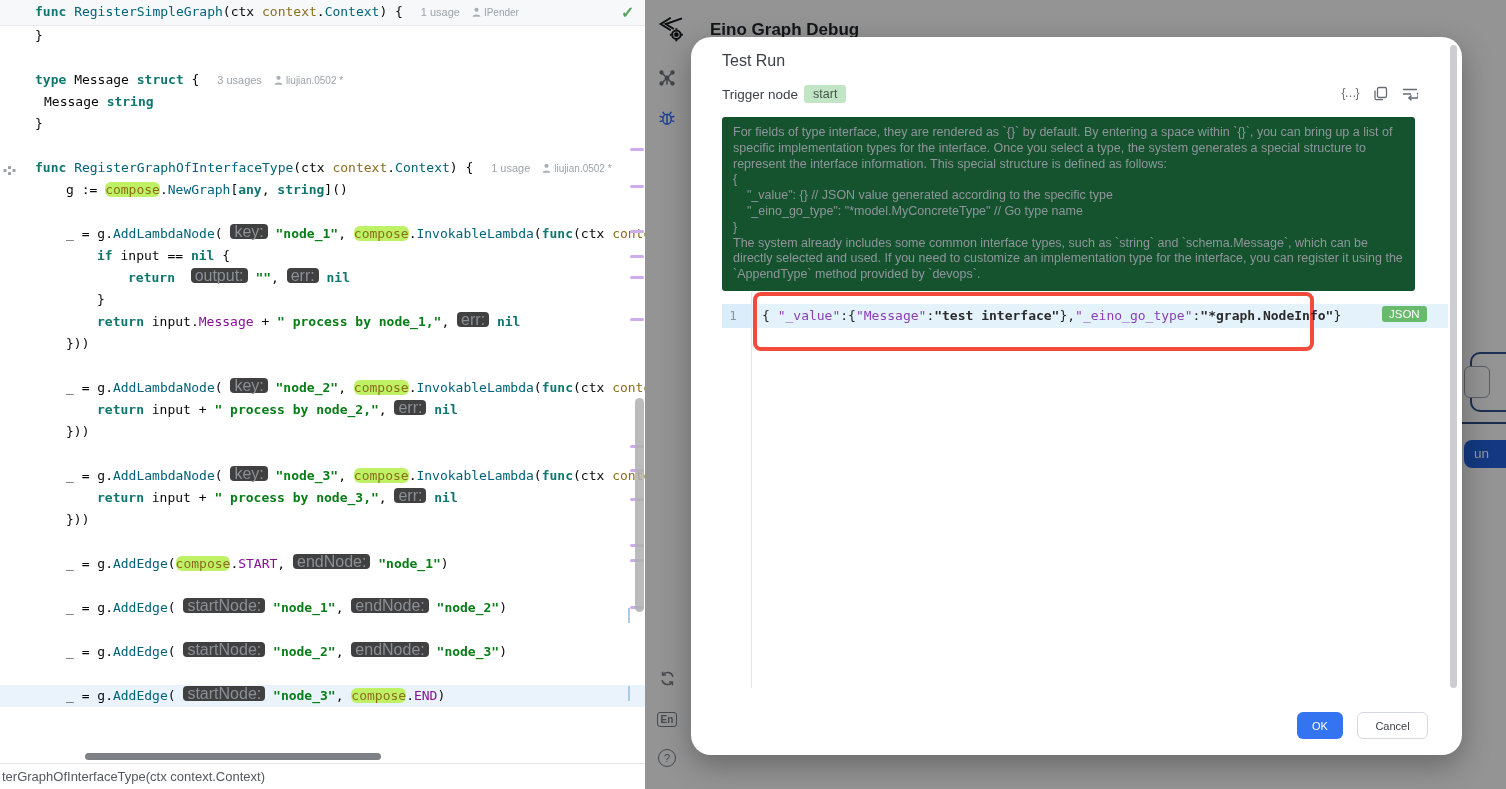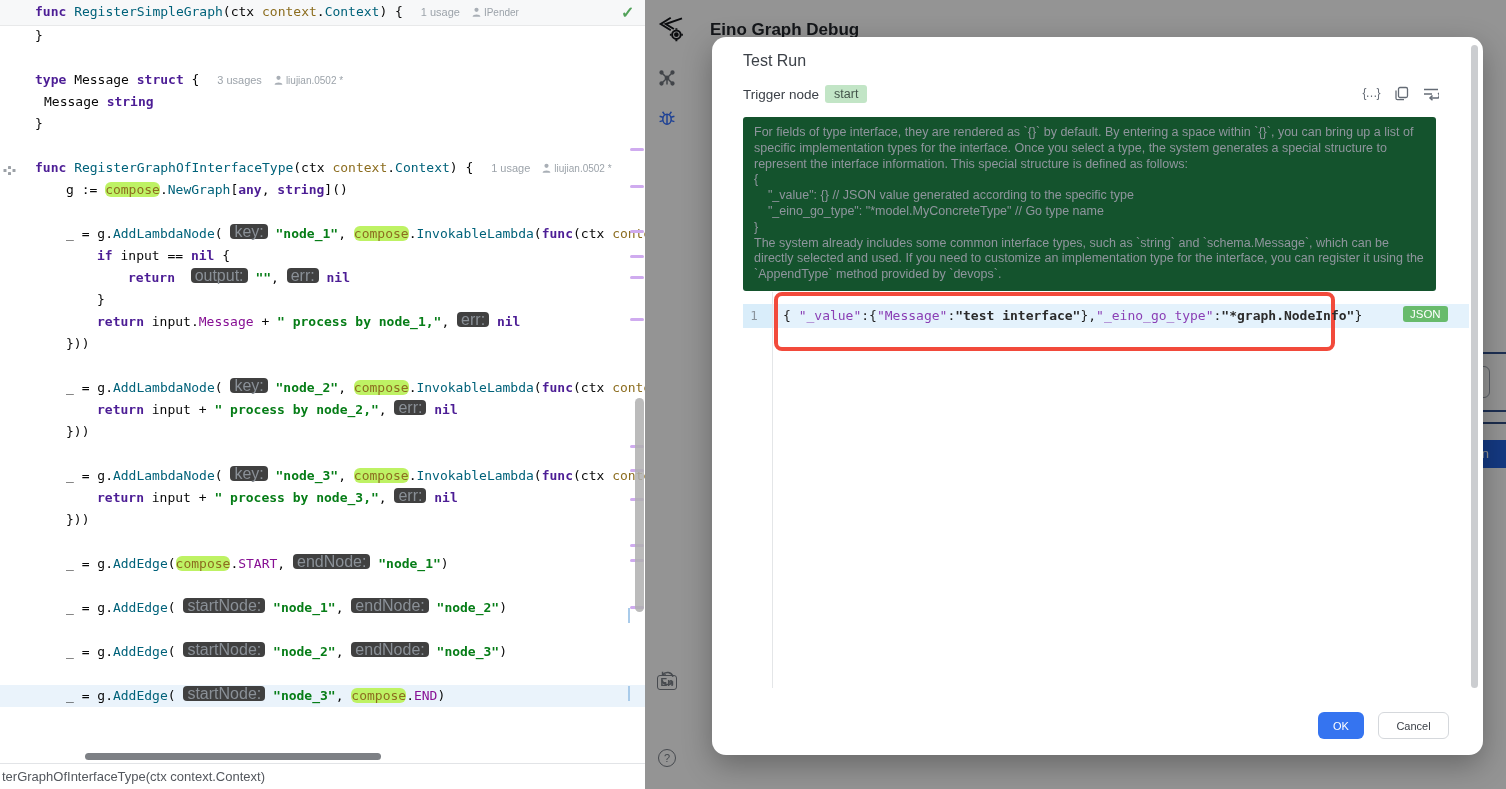"func" .tk-kw { color: #4c1d95 -> #0f766e }
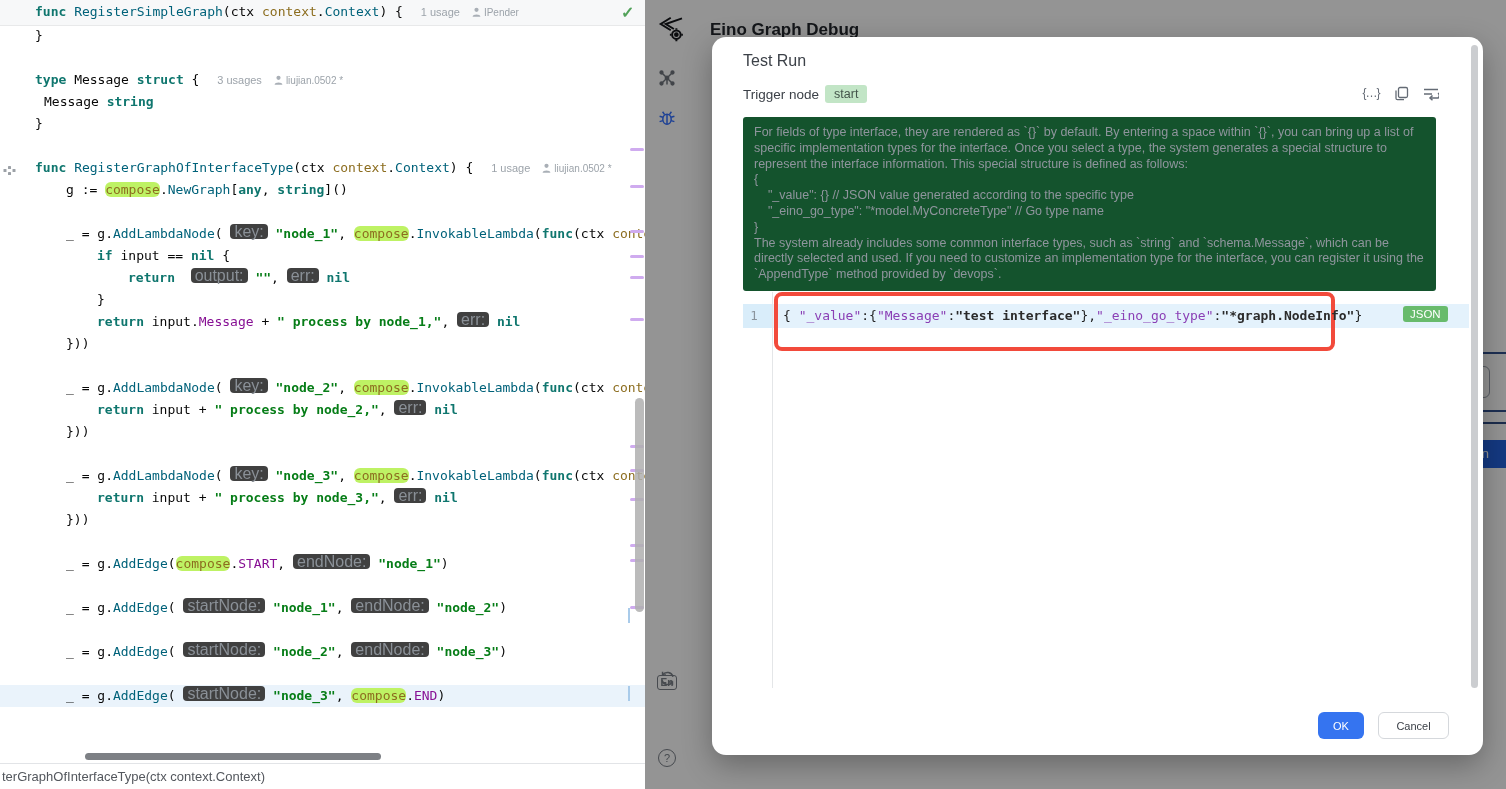"Test Run" .modal { border-radius: 14px -> 20px; margin-left: 21px -> none }
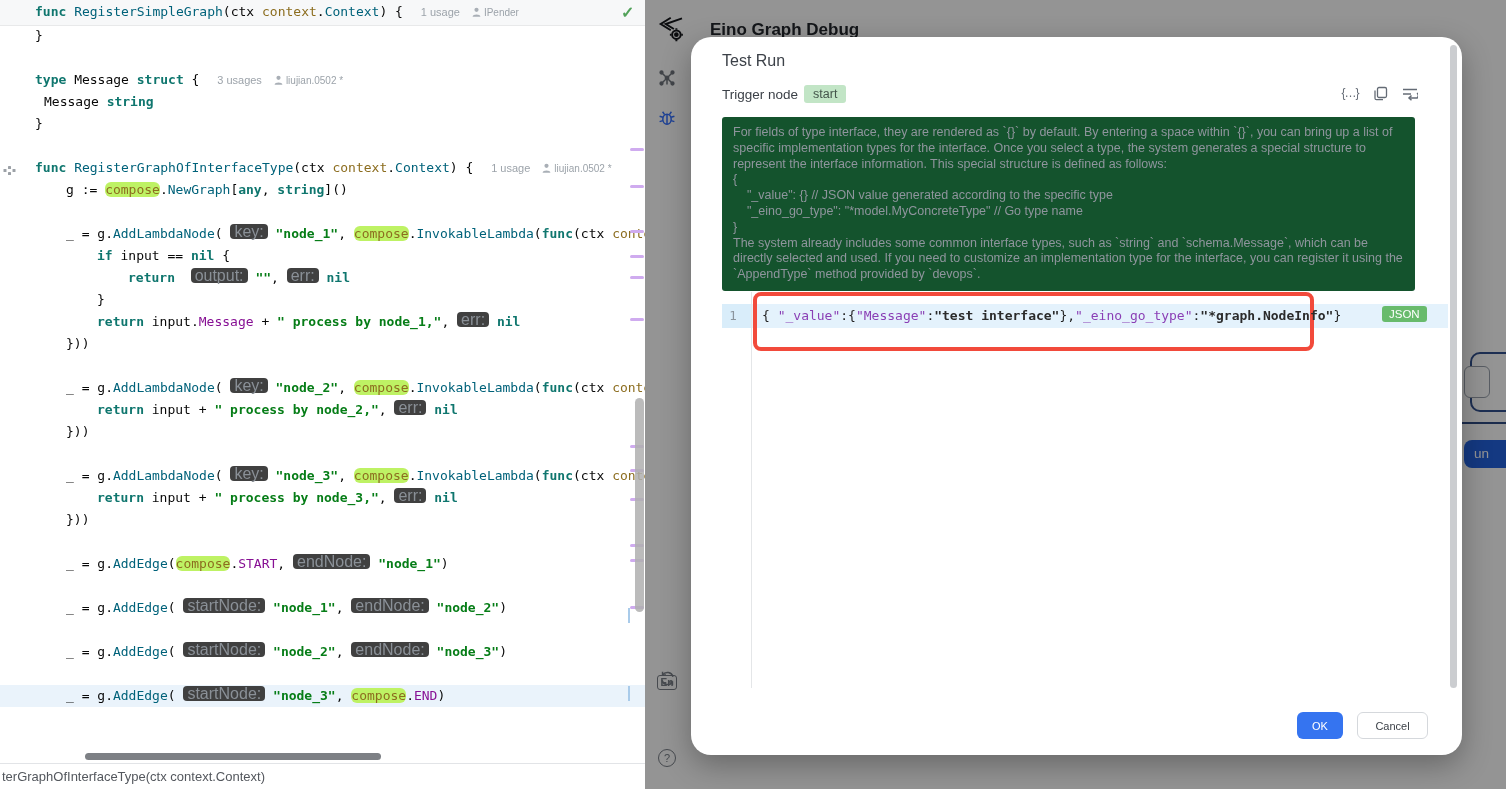"En" div.side-icon { top: 670px -> 707px }
